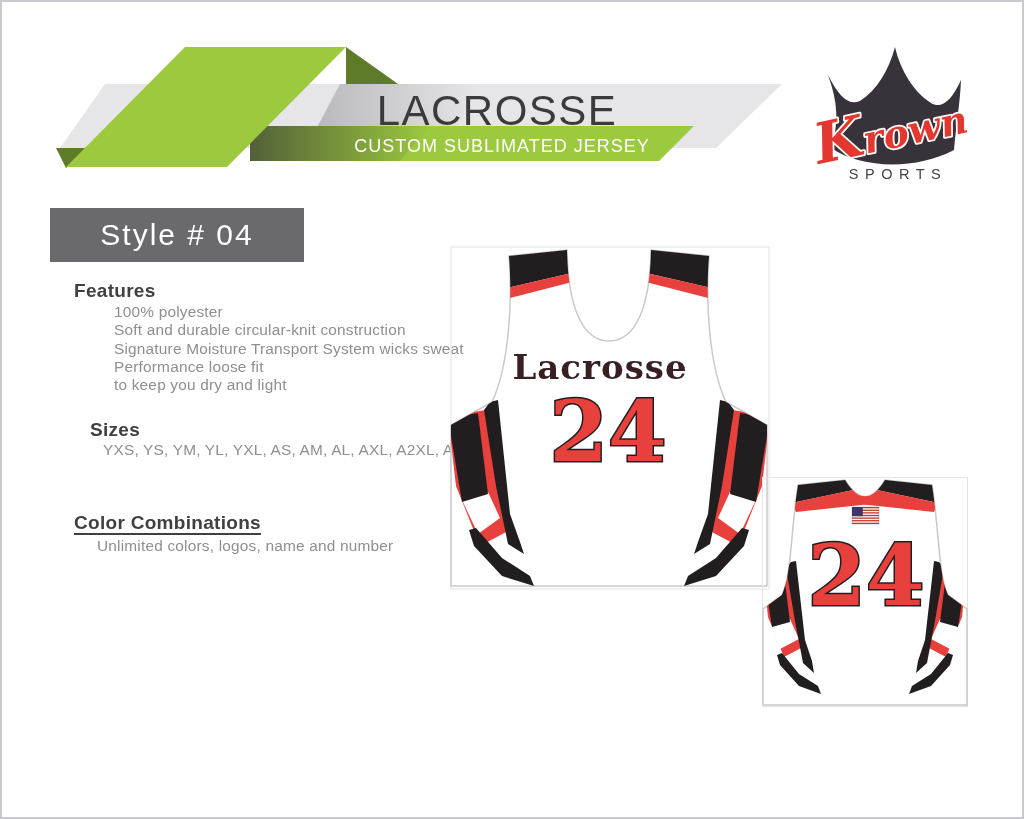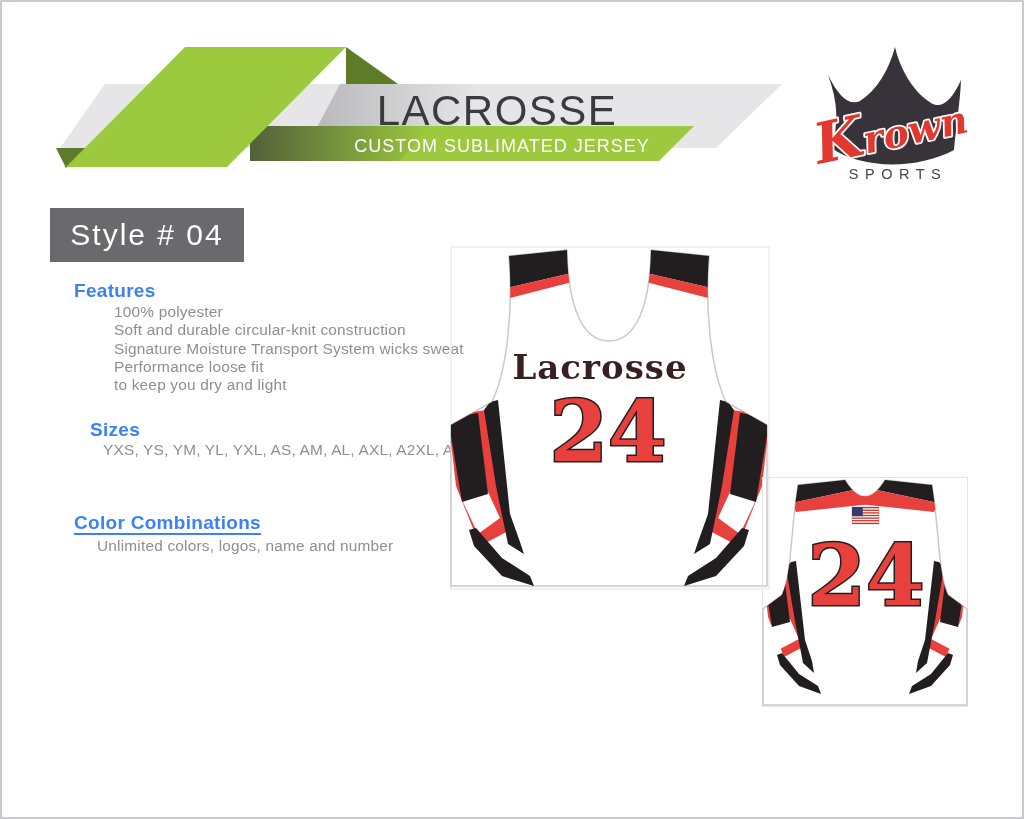"Style # 04" .style-box { width: 194px -> 254px }
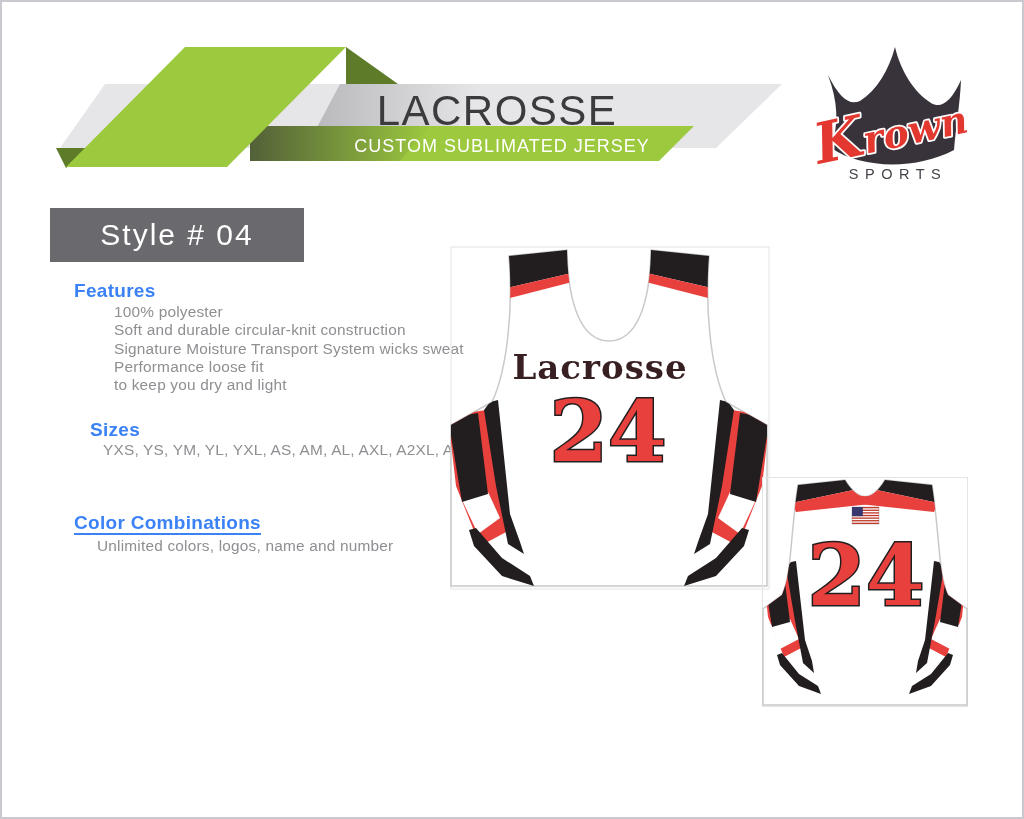"Features" .sec-heading { color: #3b82f6 -> #404040 }
